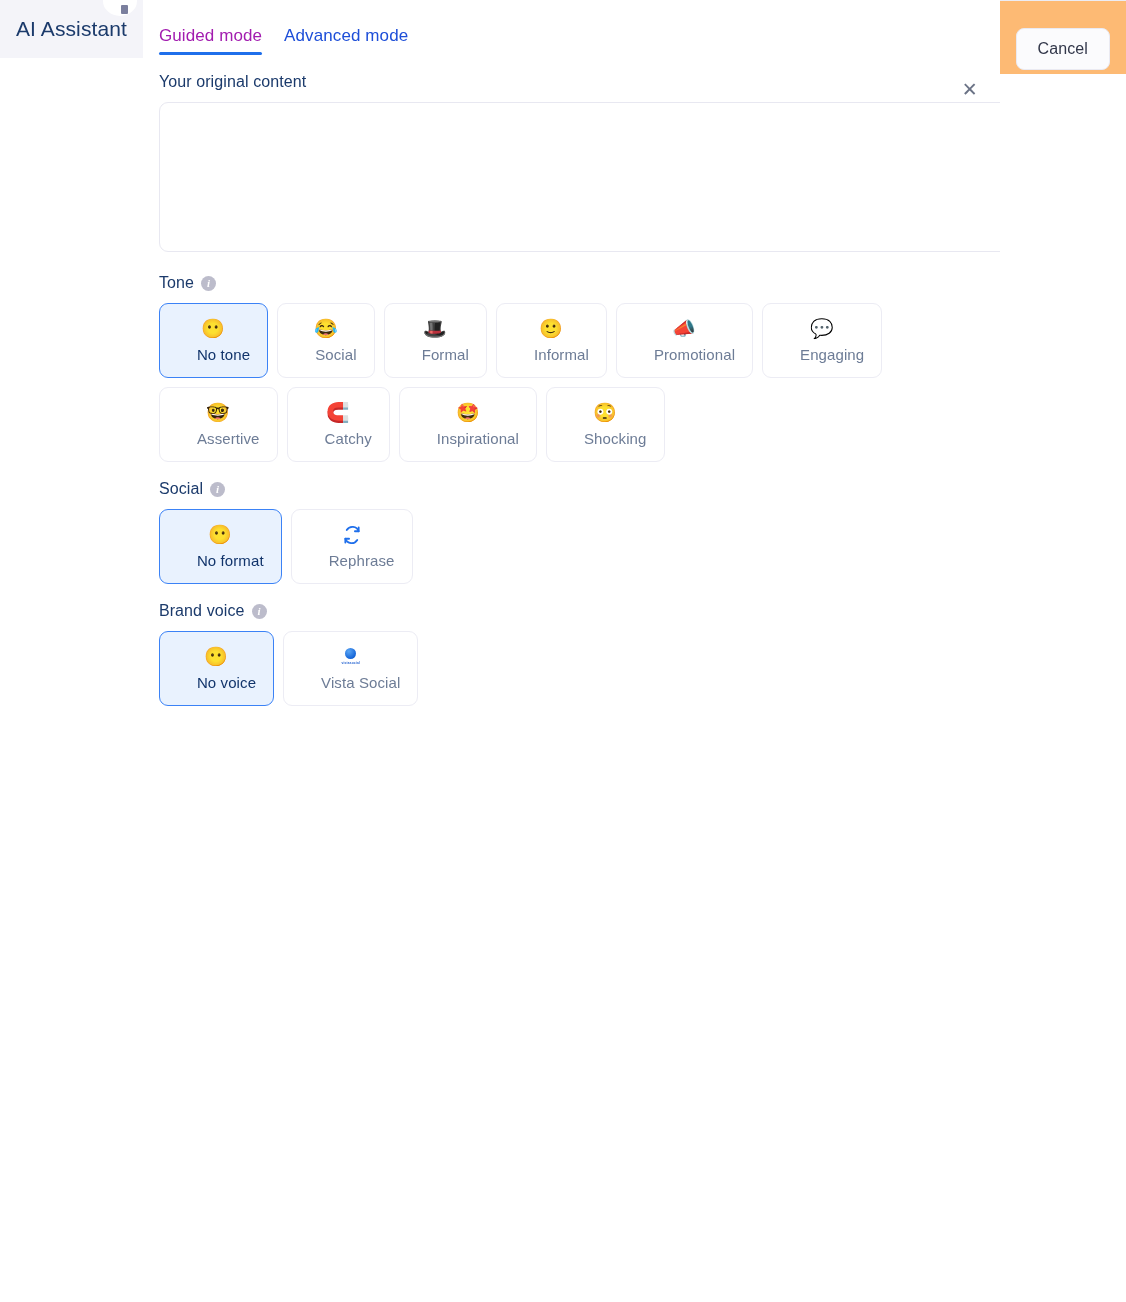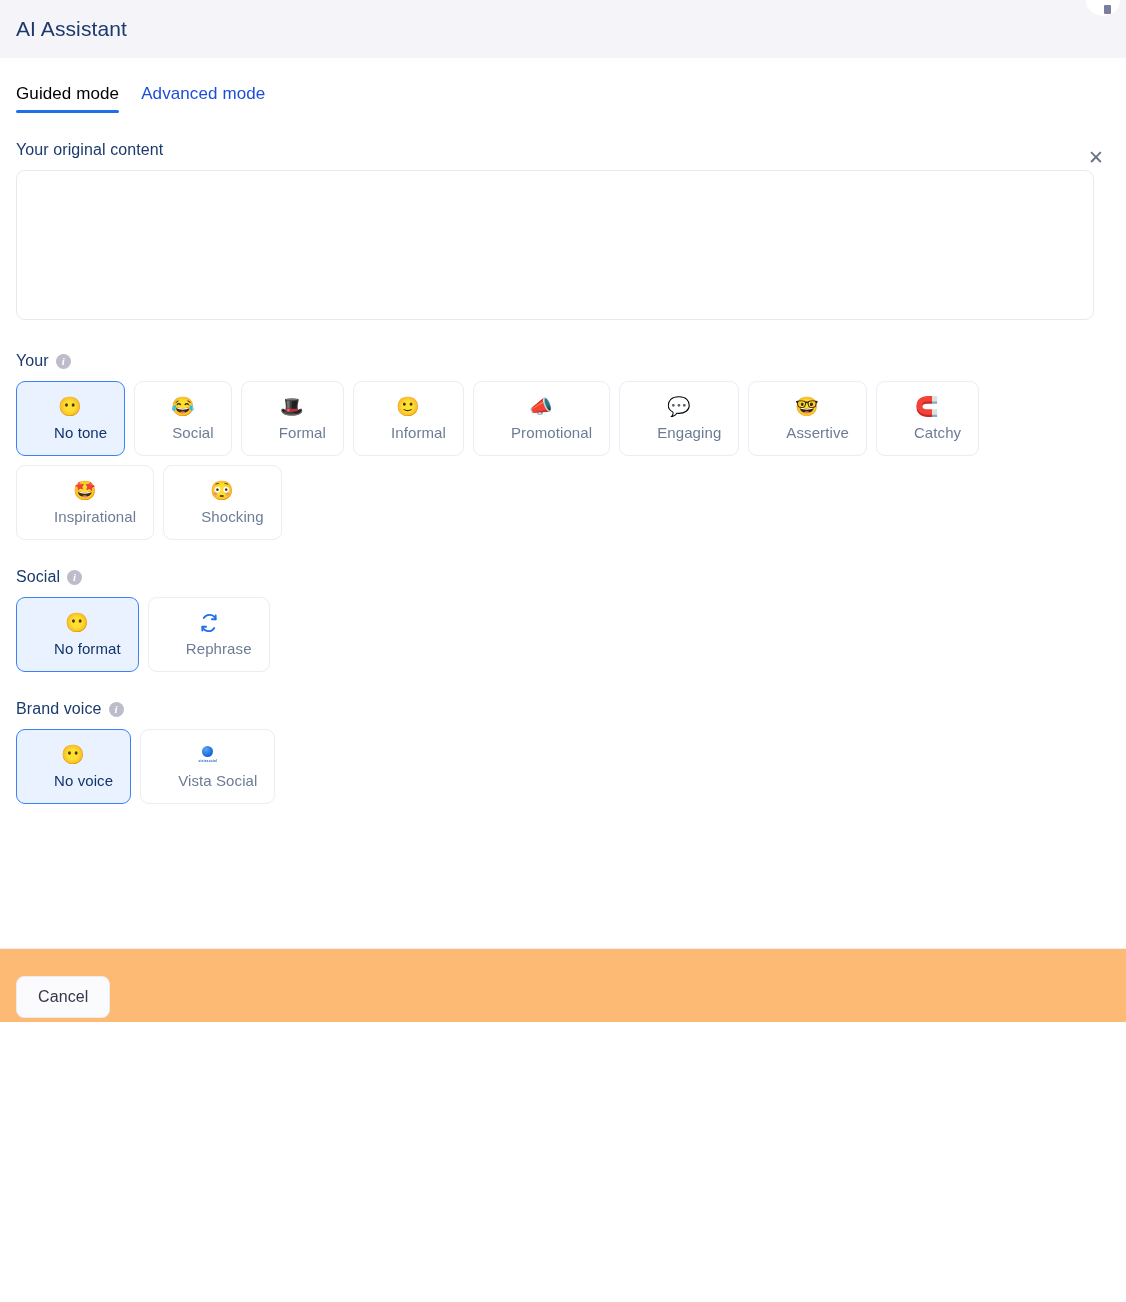"AI Assistant" .app-window { flex-direction: column -> none }
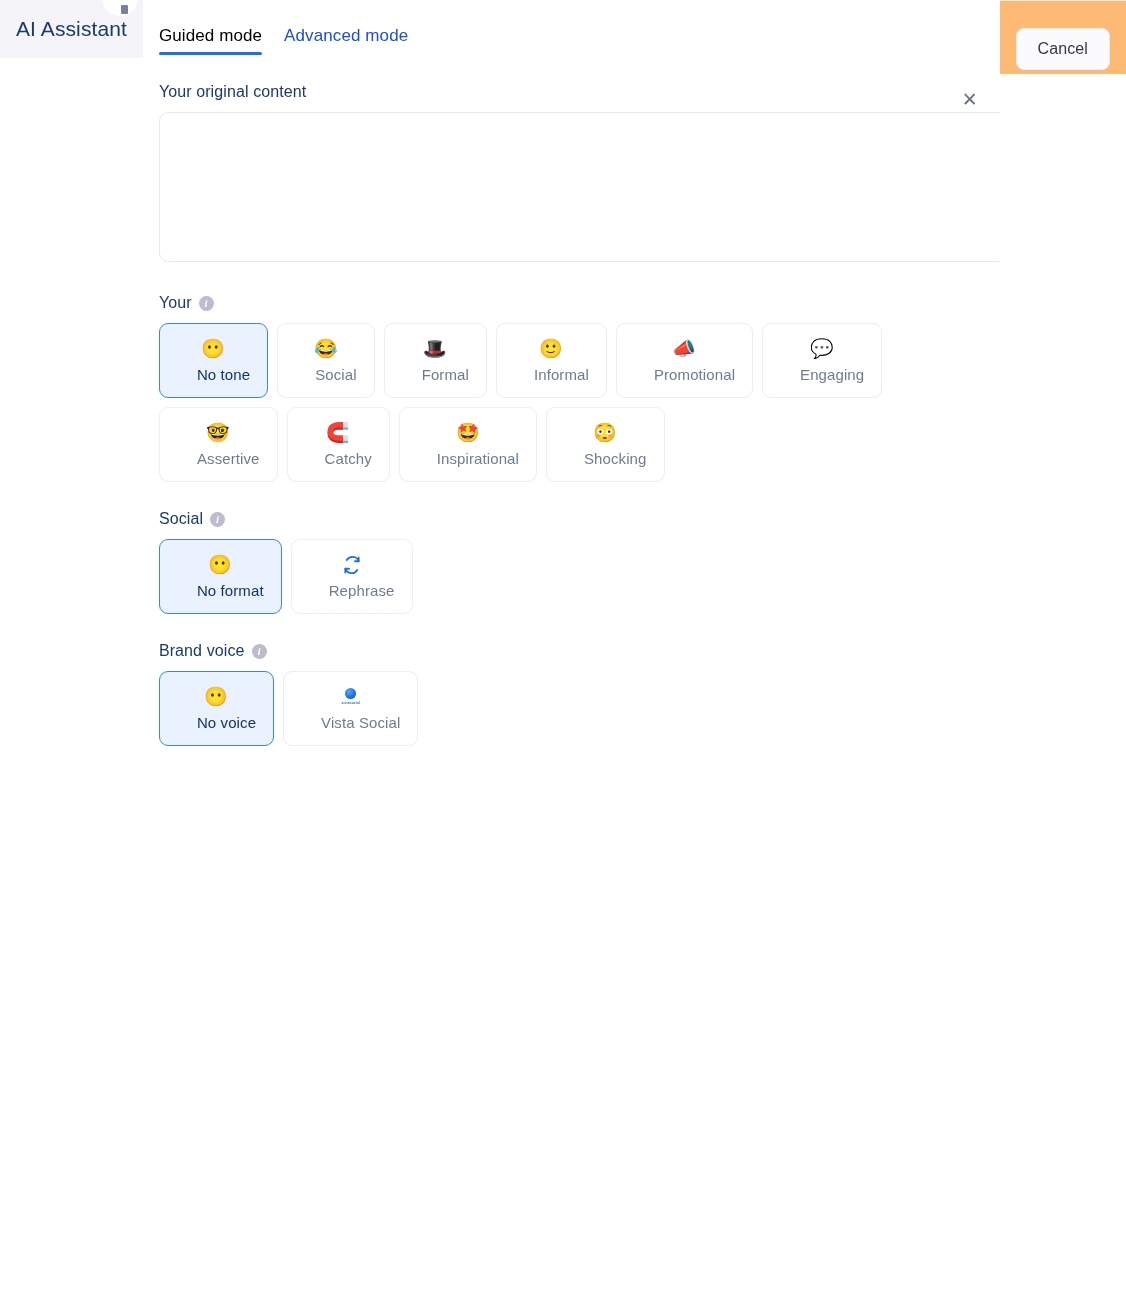"Guided mode" .tab.active { color: #000000 -> #a21caf }
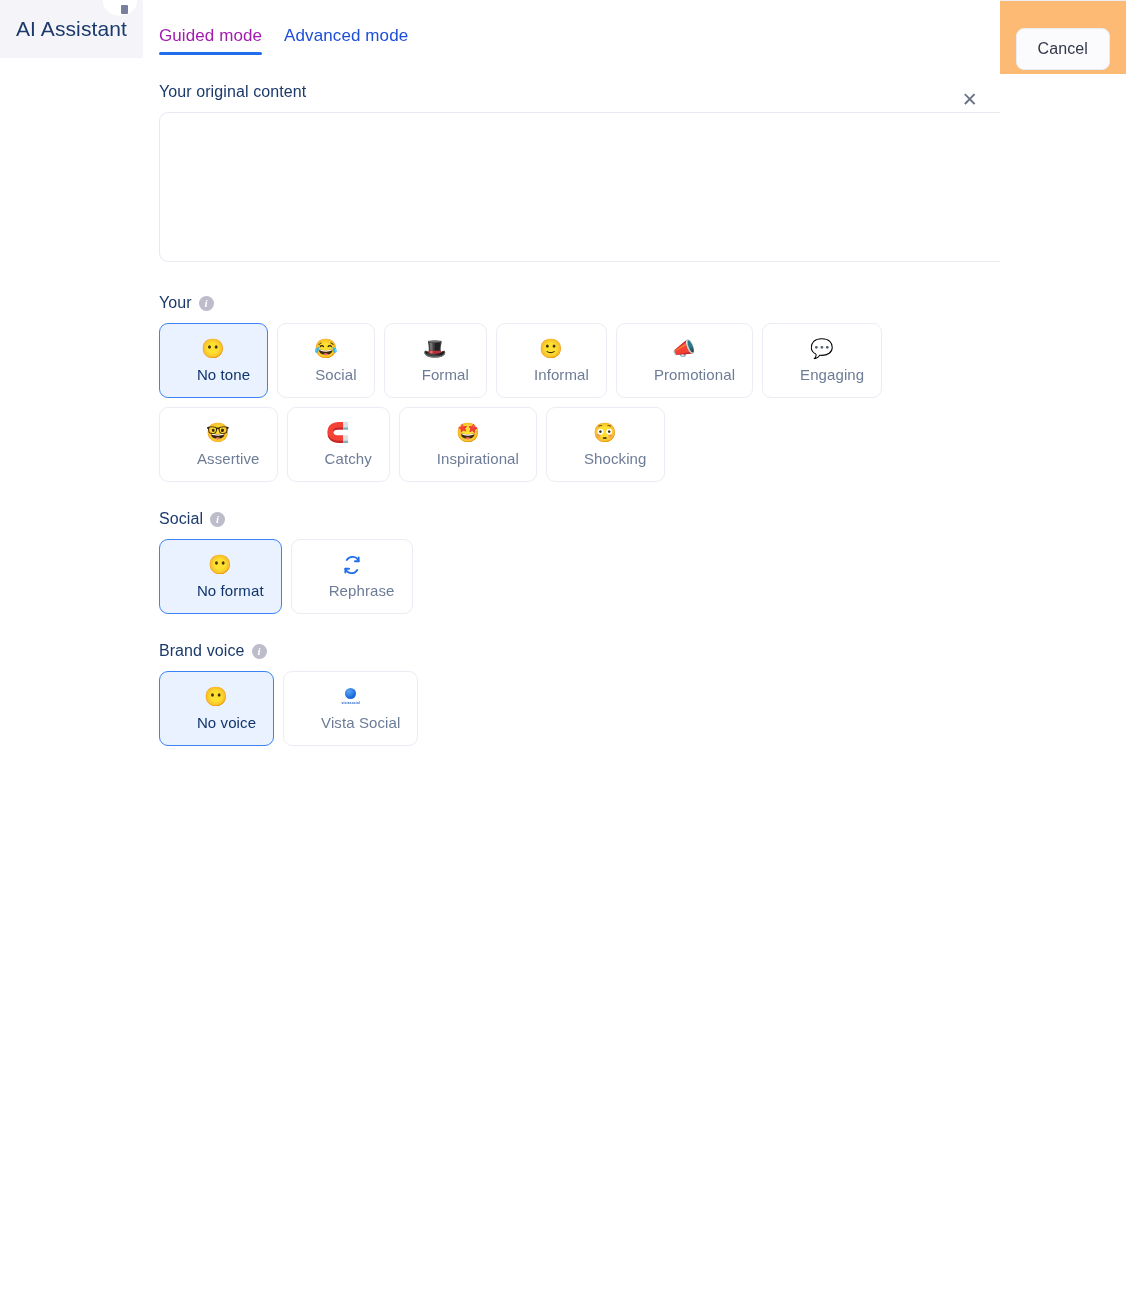"Your original content" .field-label { margin-top: 28px -> 18px }
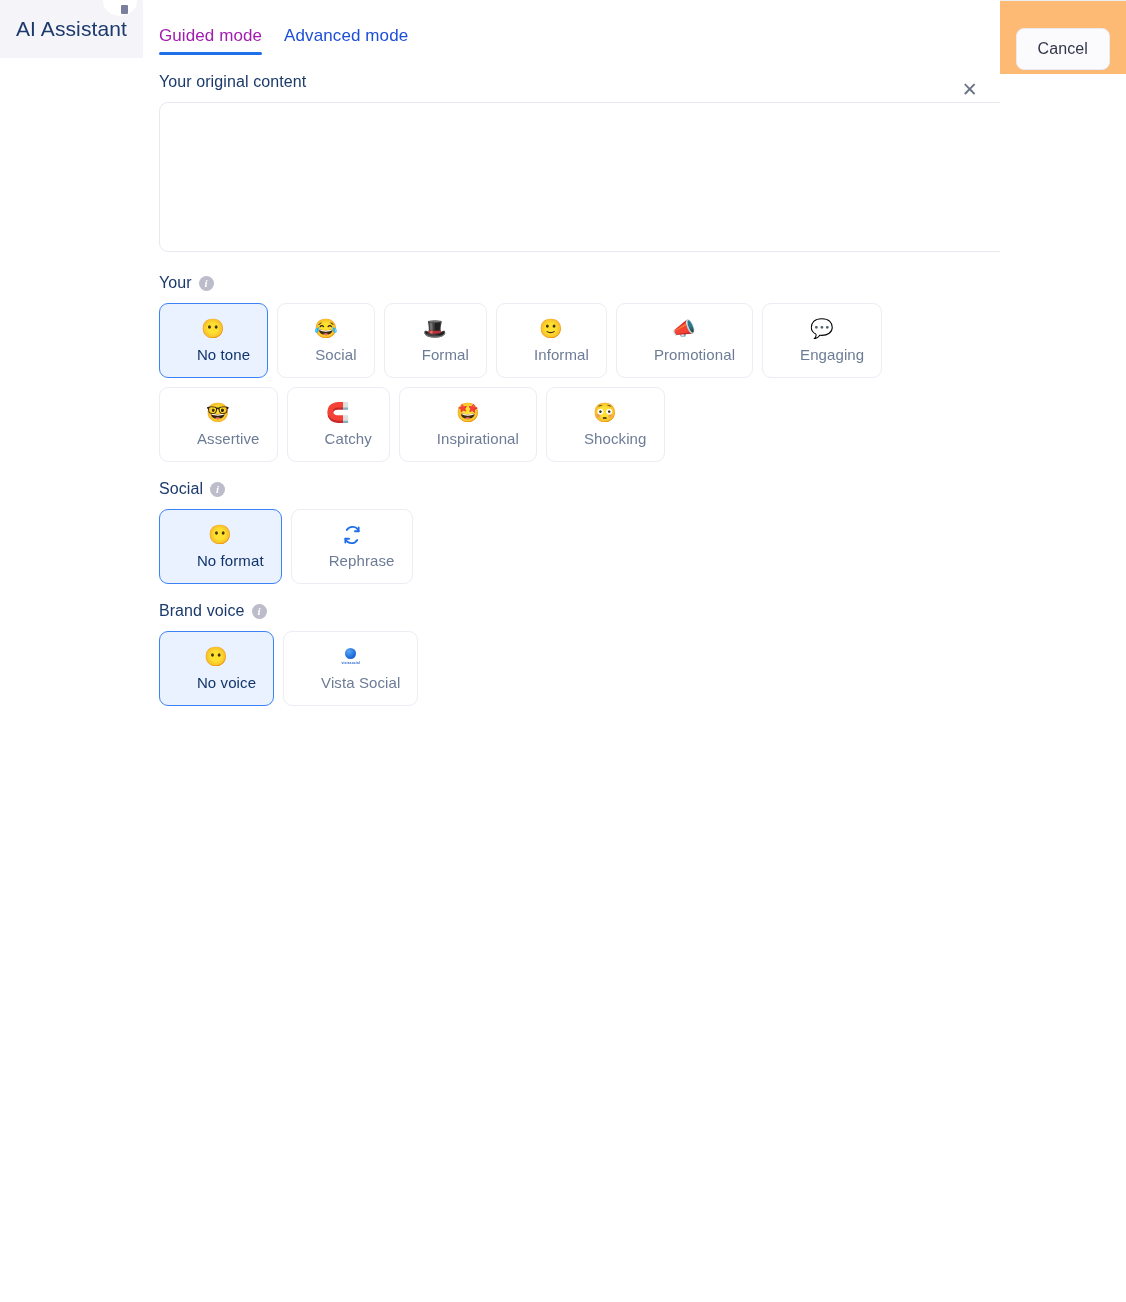"Your" span { text: Your -> Tone }
